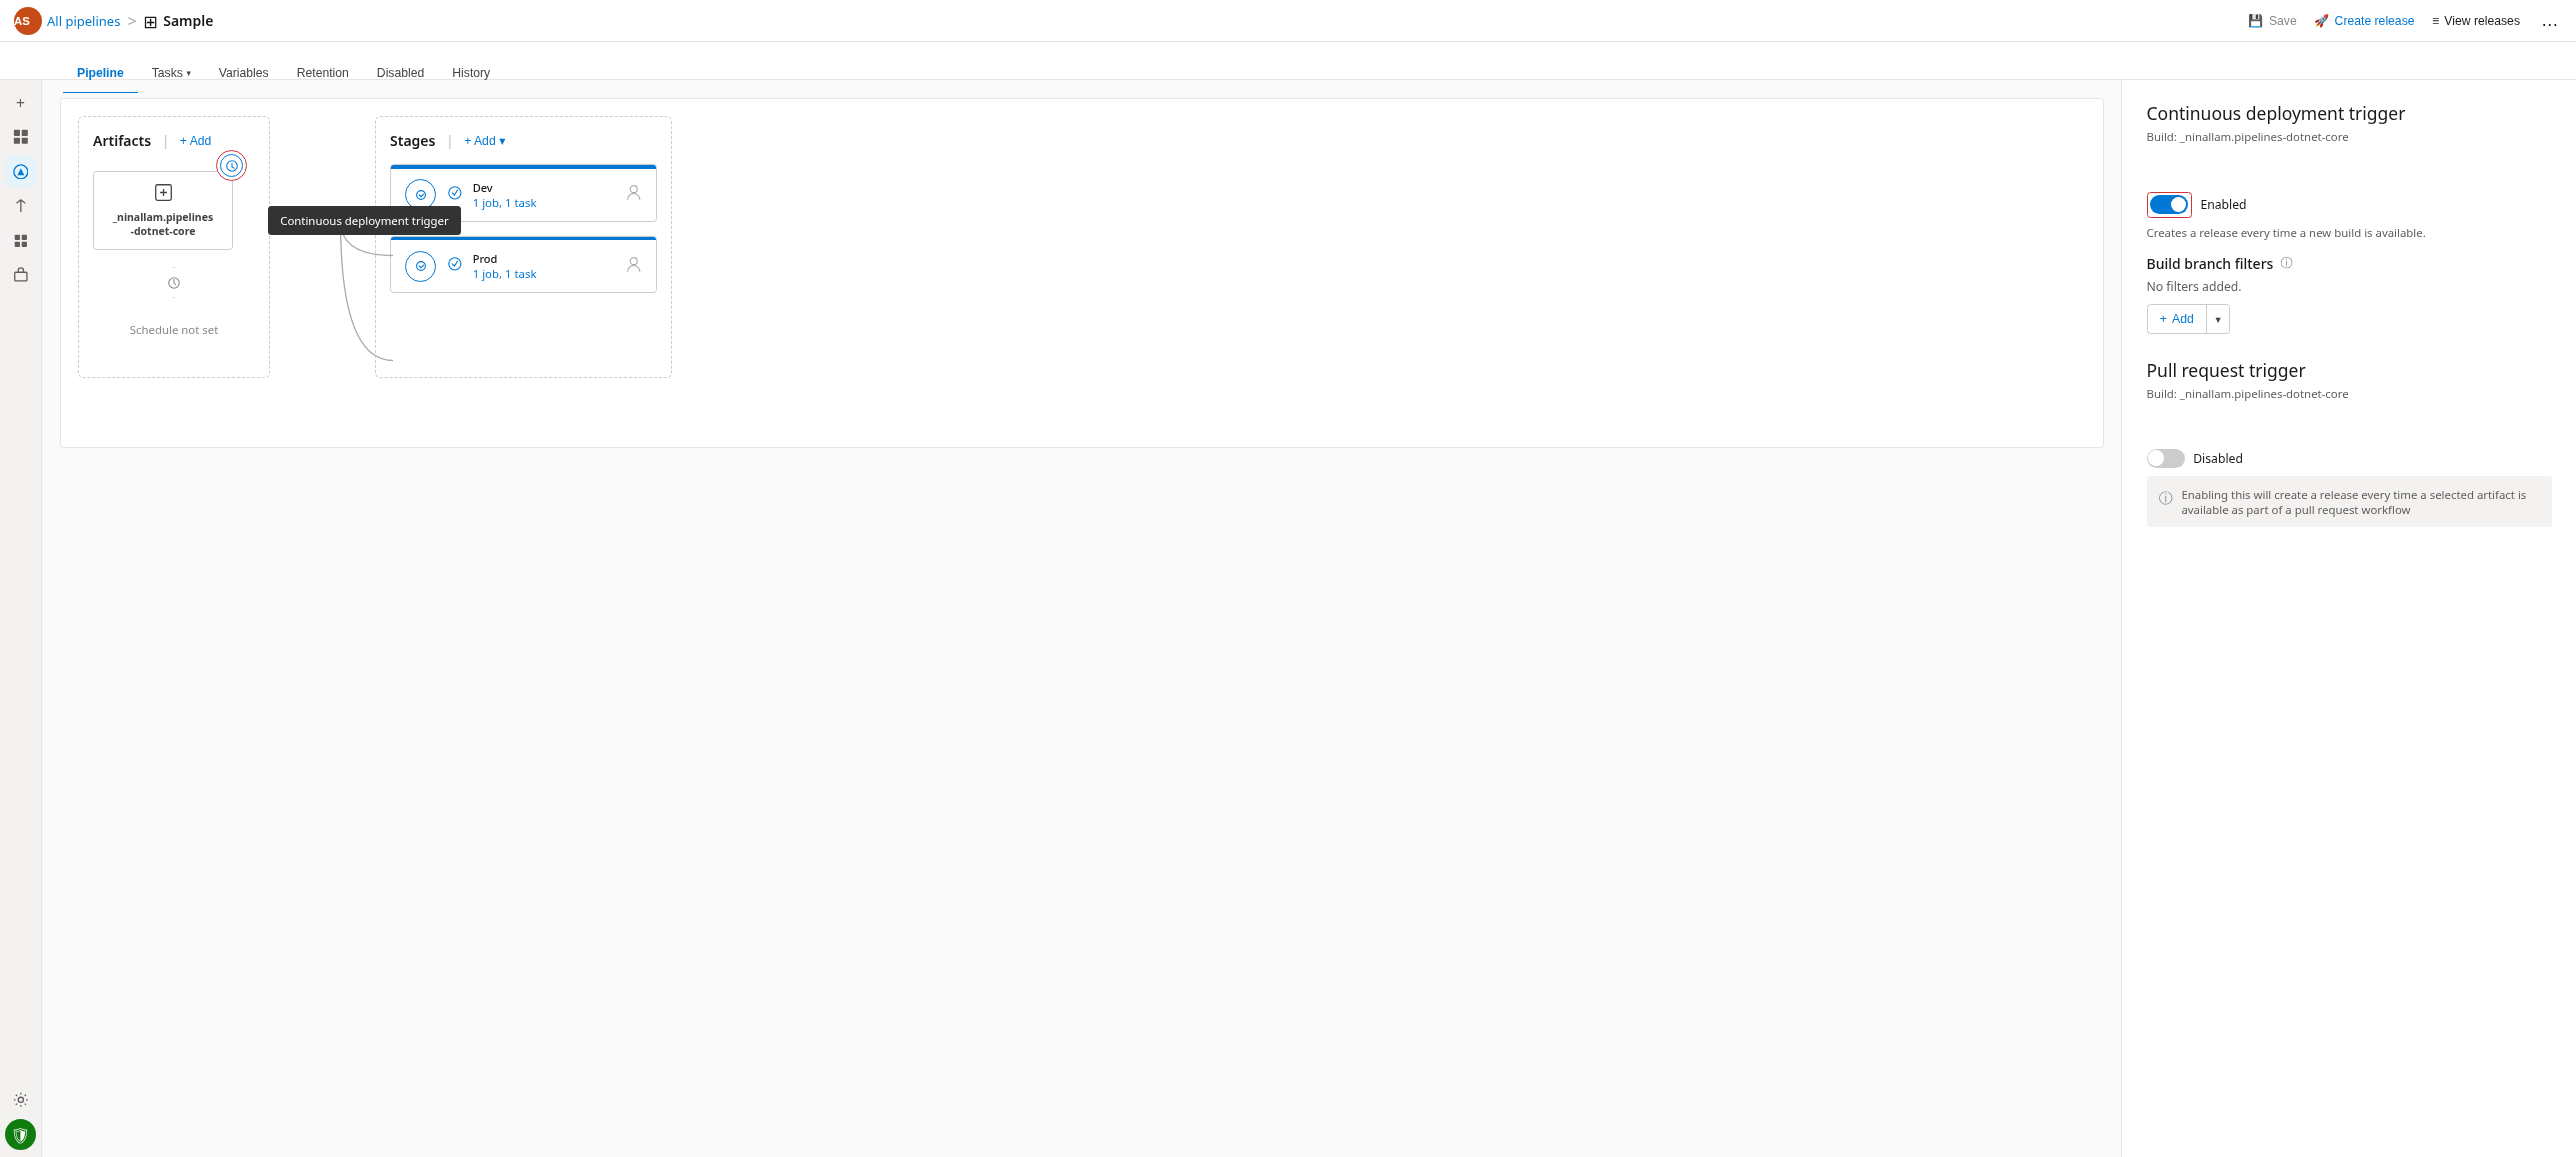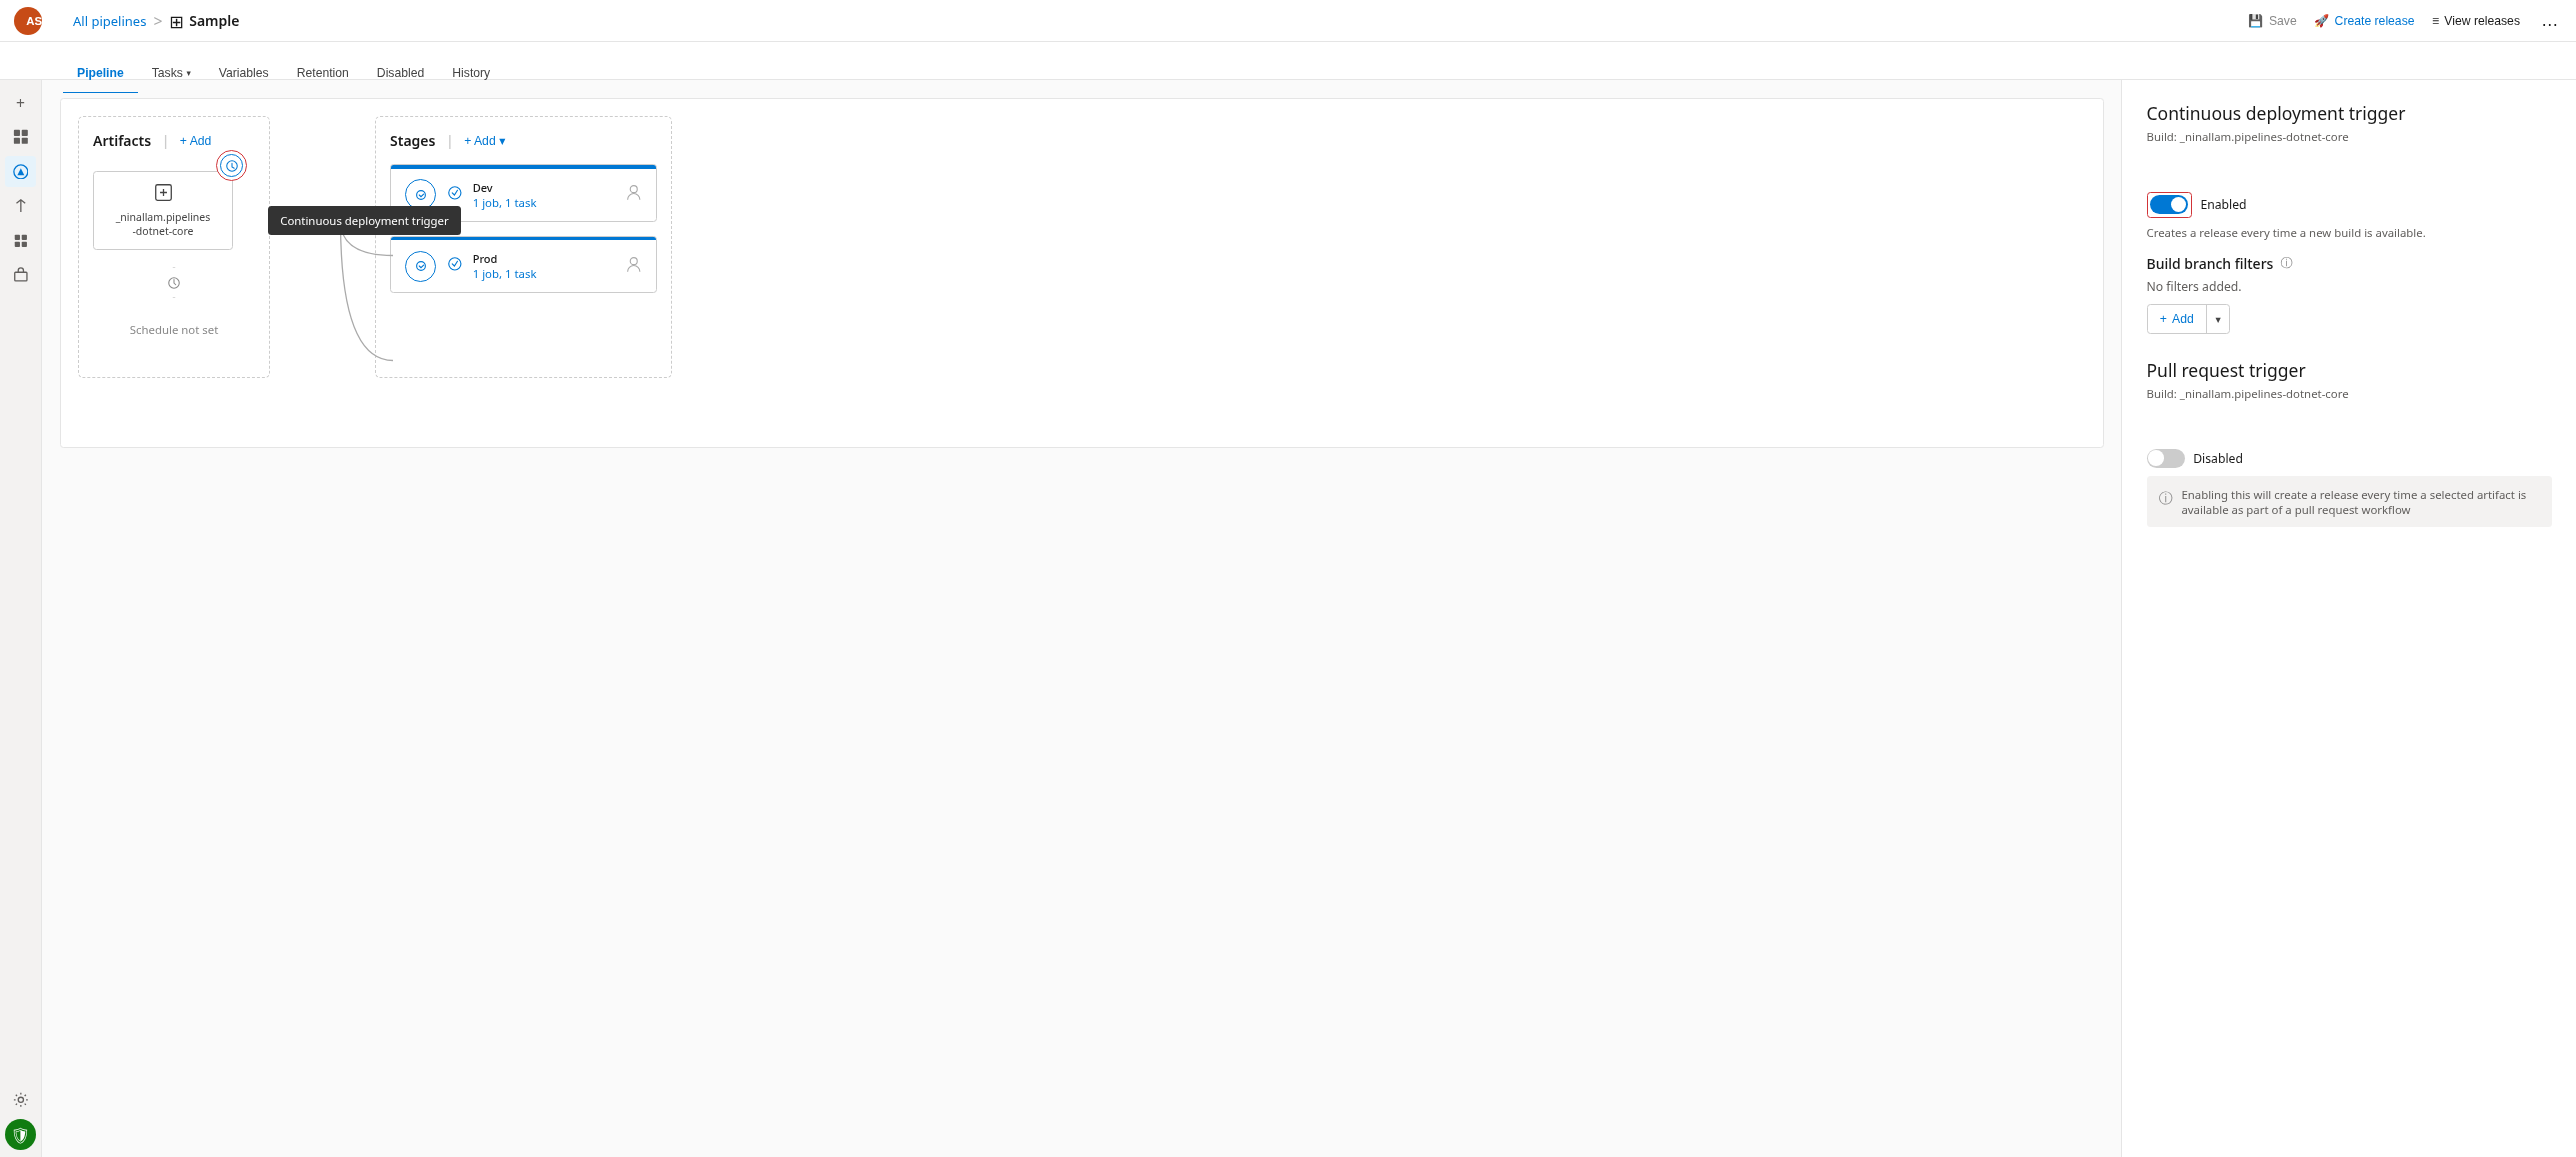"AS" .avatar-btn { justify-content: flex-end -> flex-start; margin-right: 31px -> 5px }
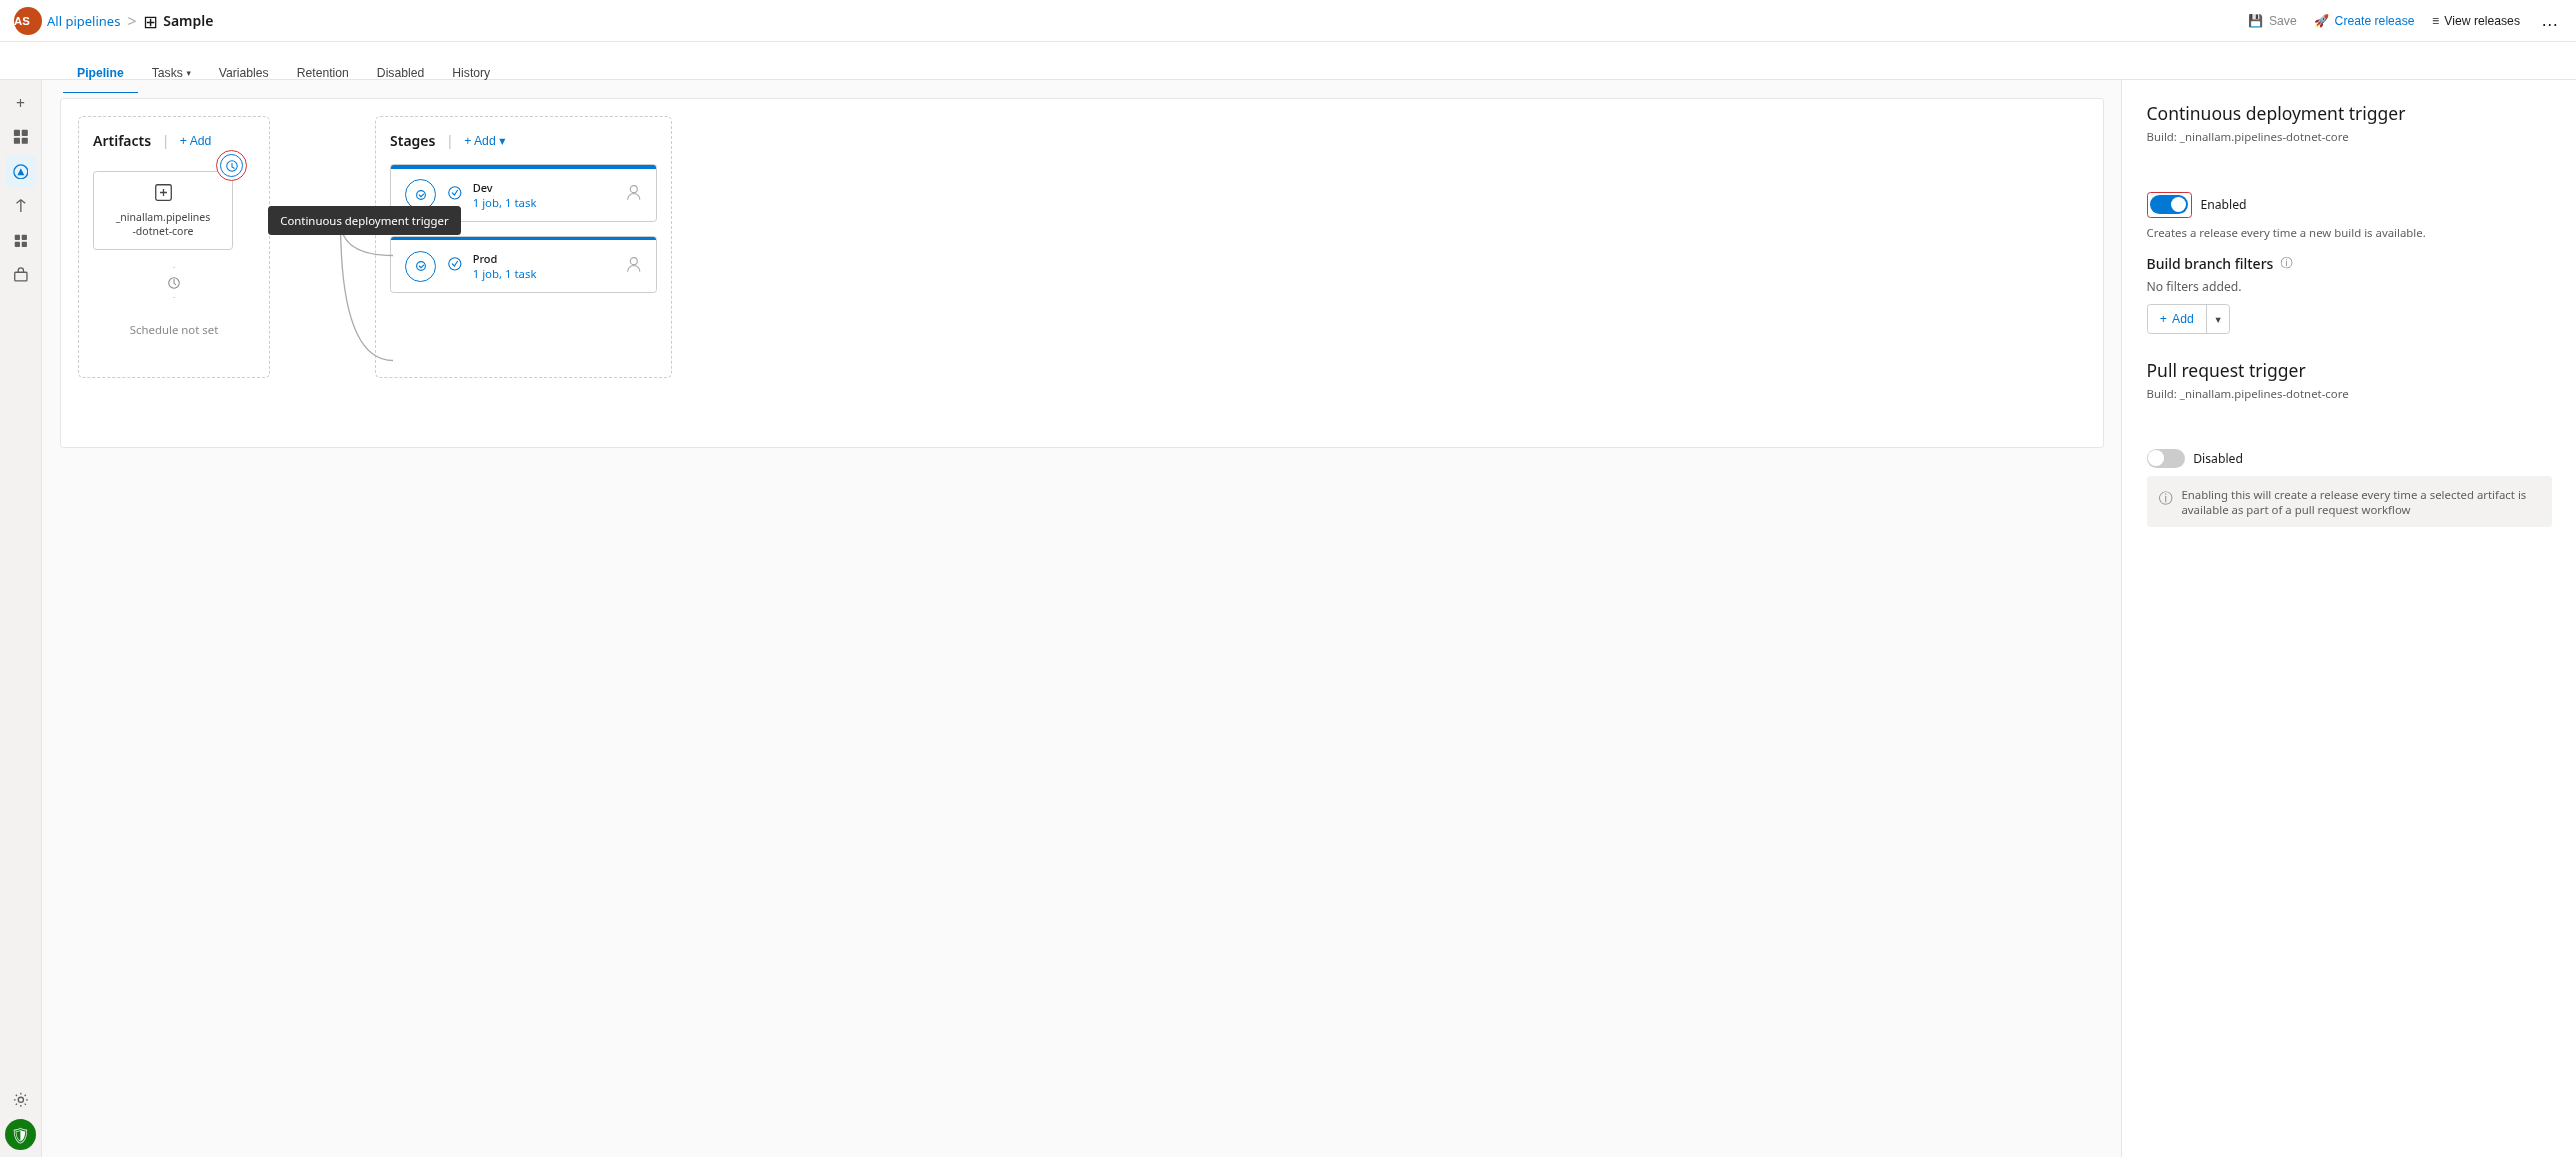"_ninallam.pipelines" .artifact-name { font-weight: none -> bold }
